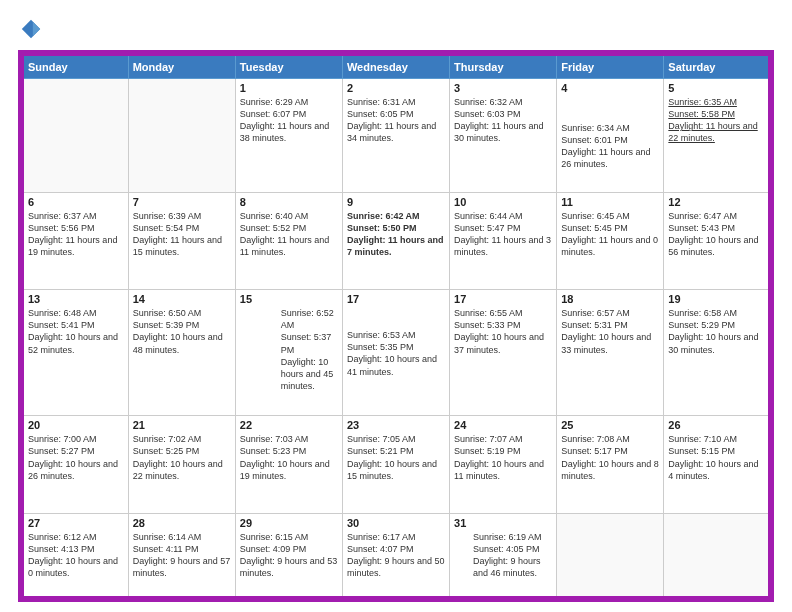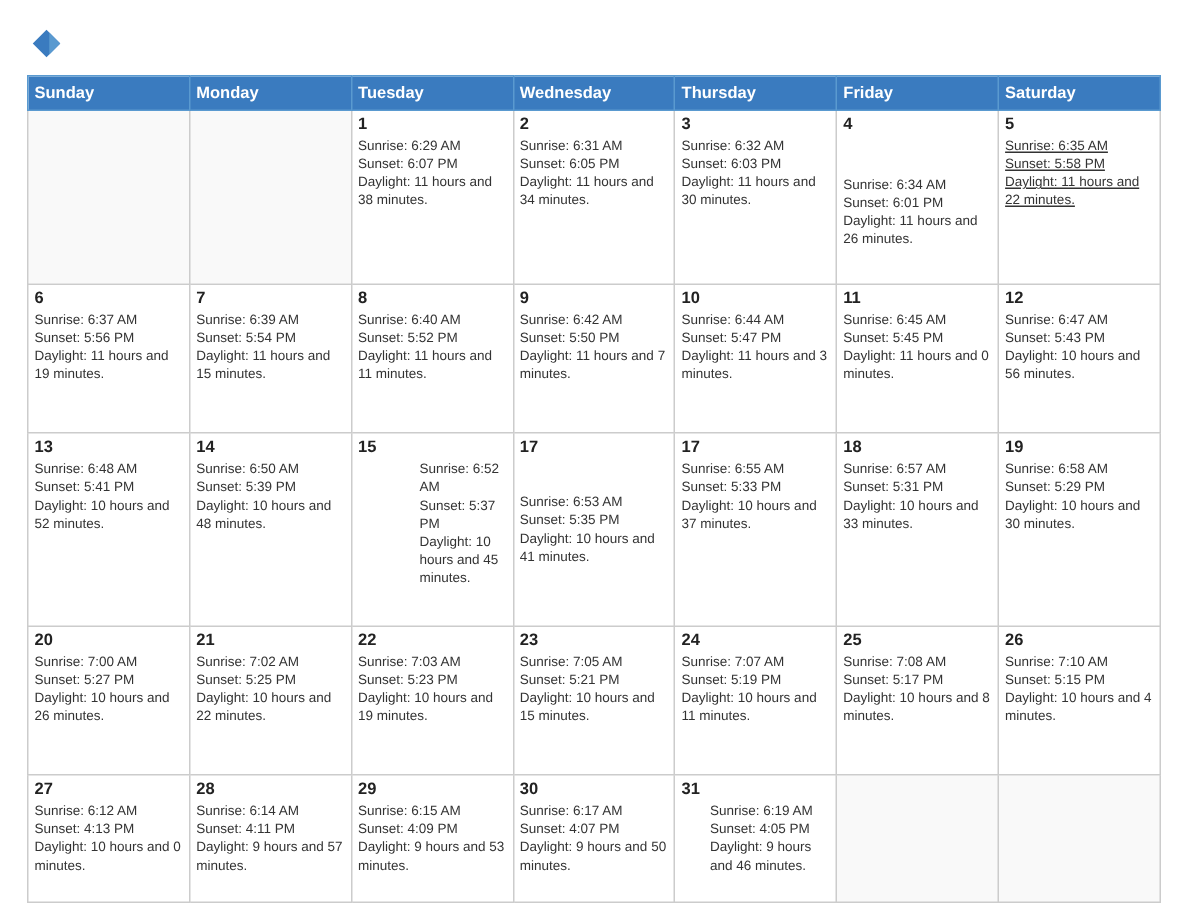"Sunday" .calendar { border: 1px solid #a21caf -> 6px solid #a21caf }
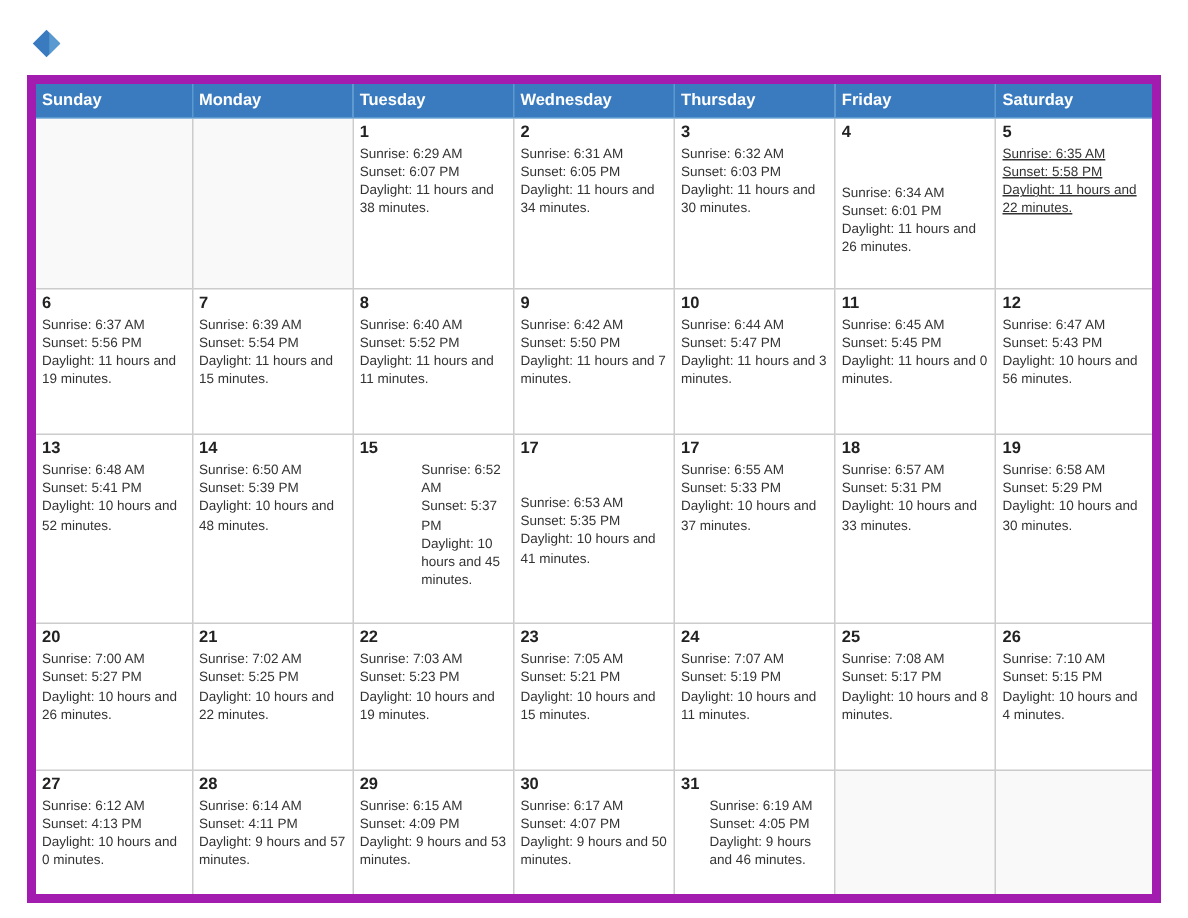"Sunrise: 6:42 AM" div.day-info { font-weight: none -> bold }
